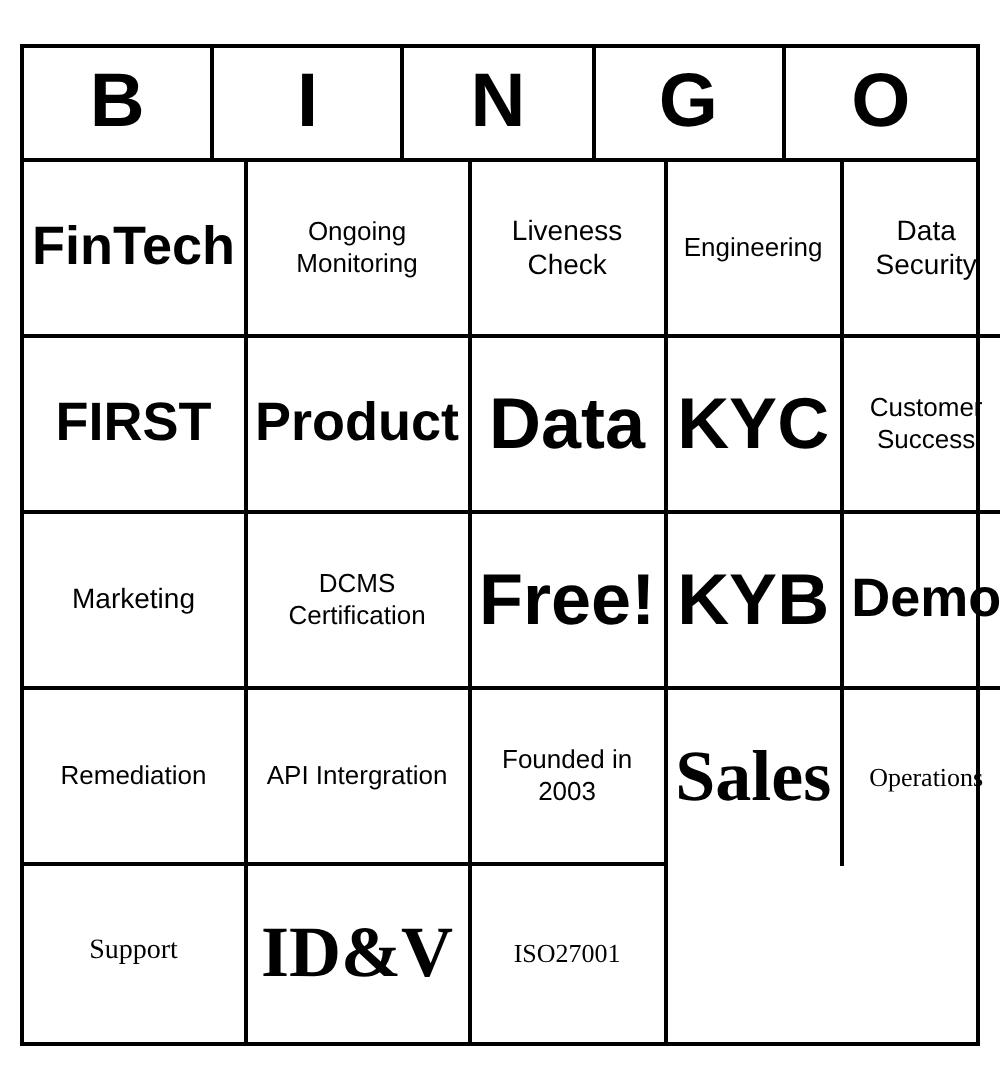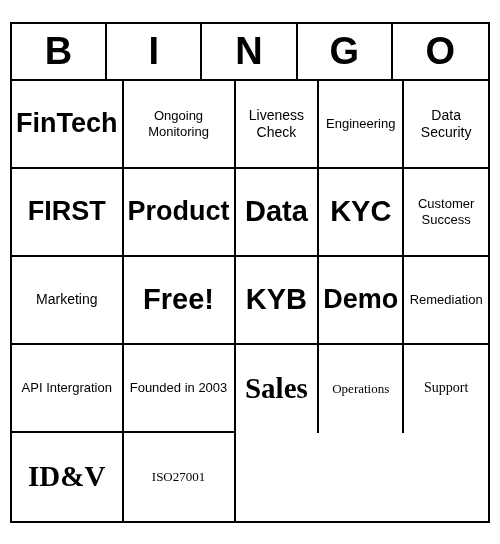"Data" .size-xlarge { font-size: 29px -> 36px }
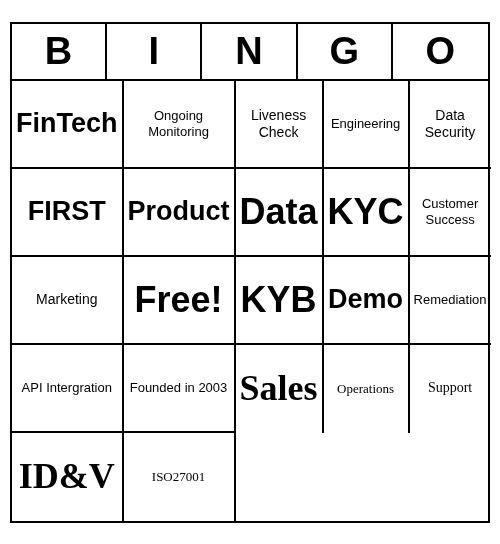"DCMS Certification" div.bingo-cell { html: none -> <div> <span>DCMS Certification</span> </div> }
